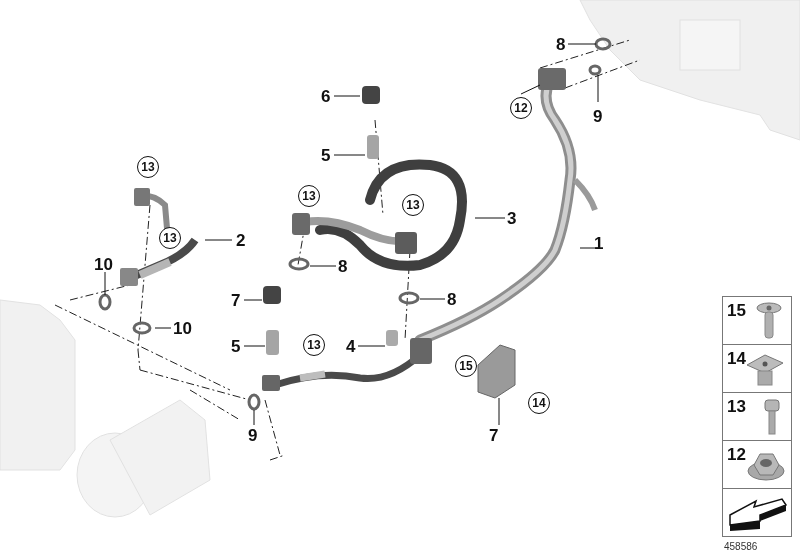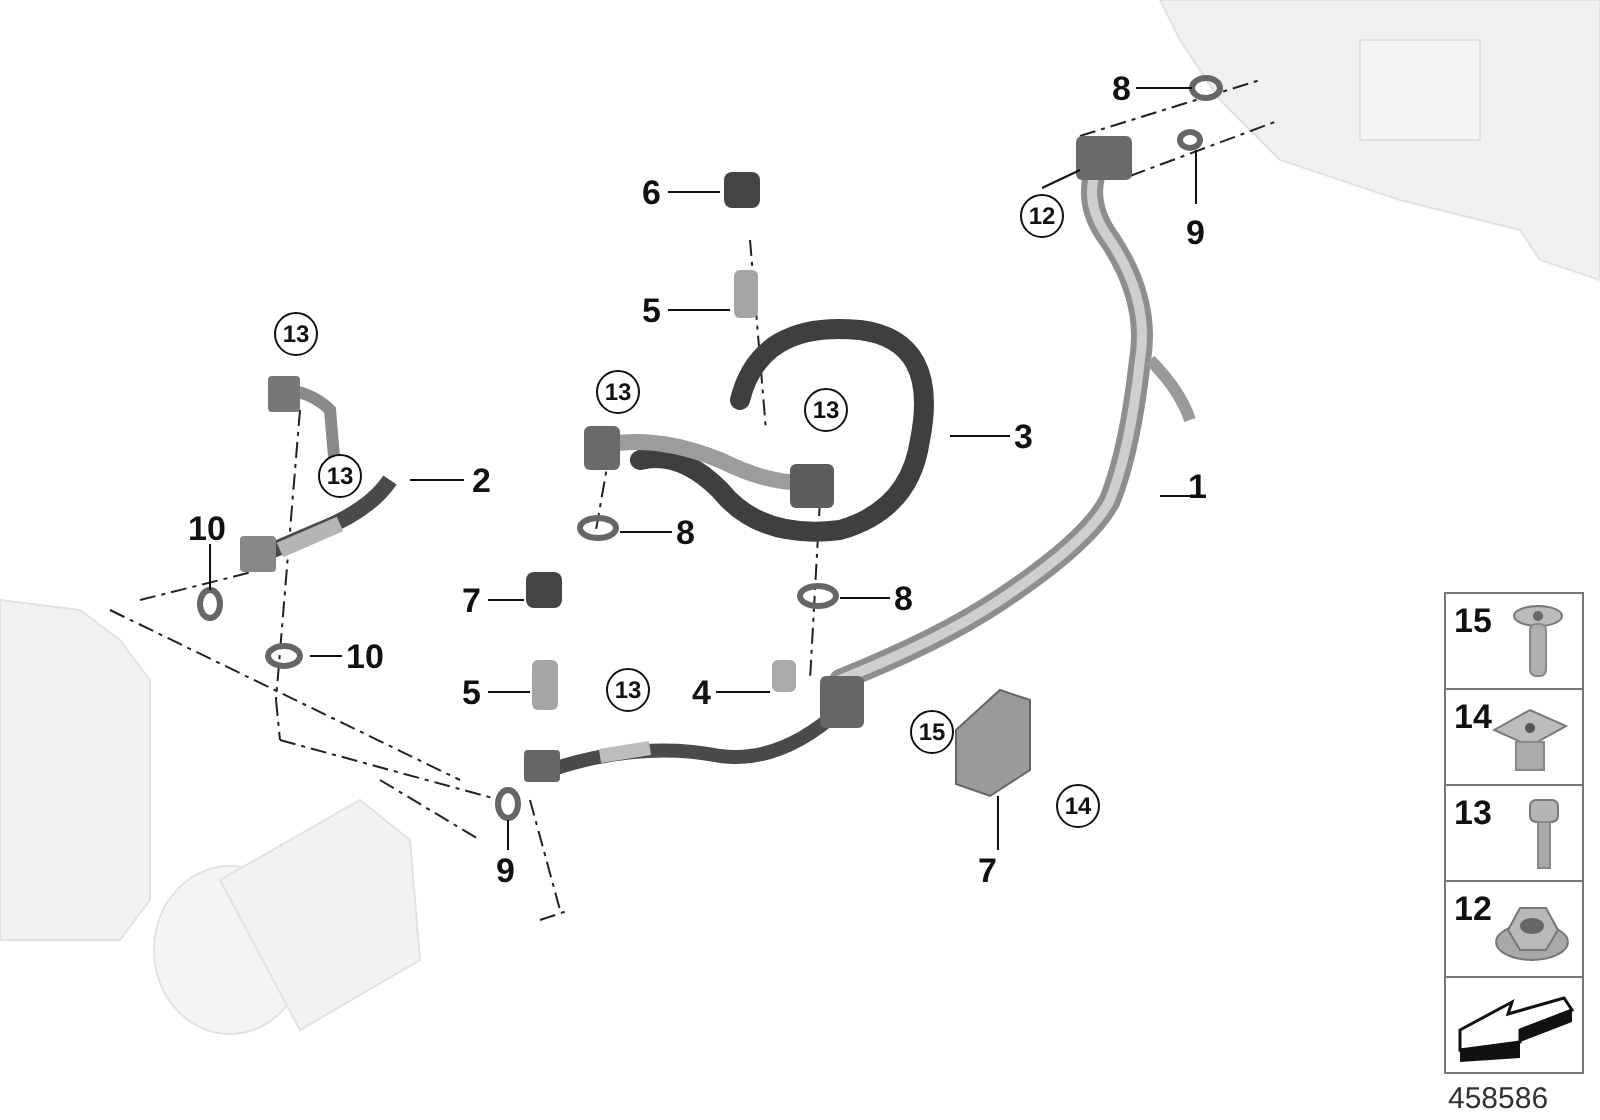"458586" .docnum { font-size: 15px -> 10px }
